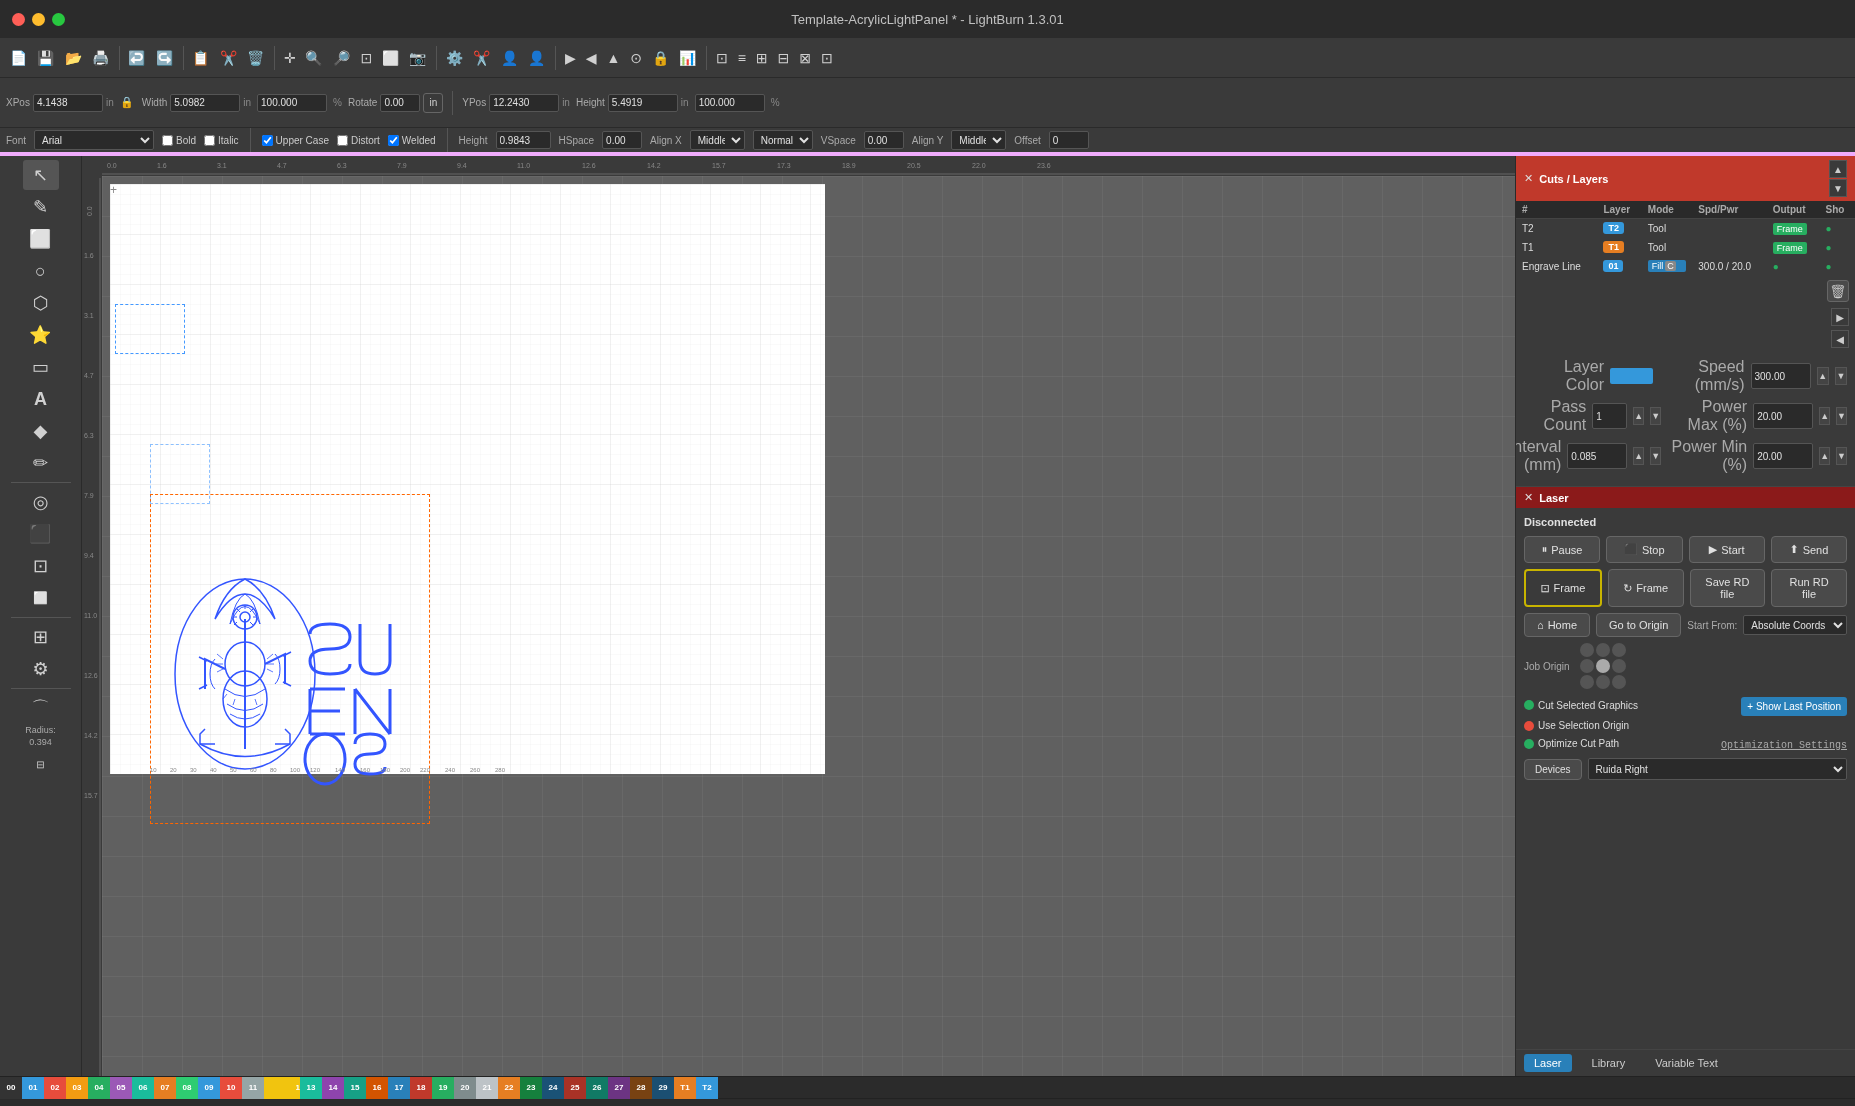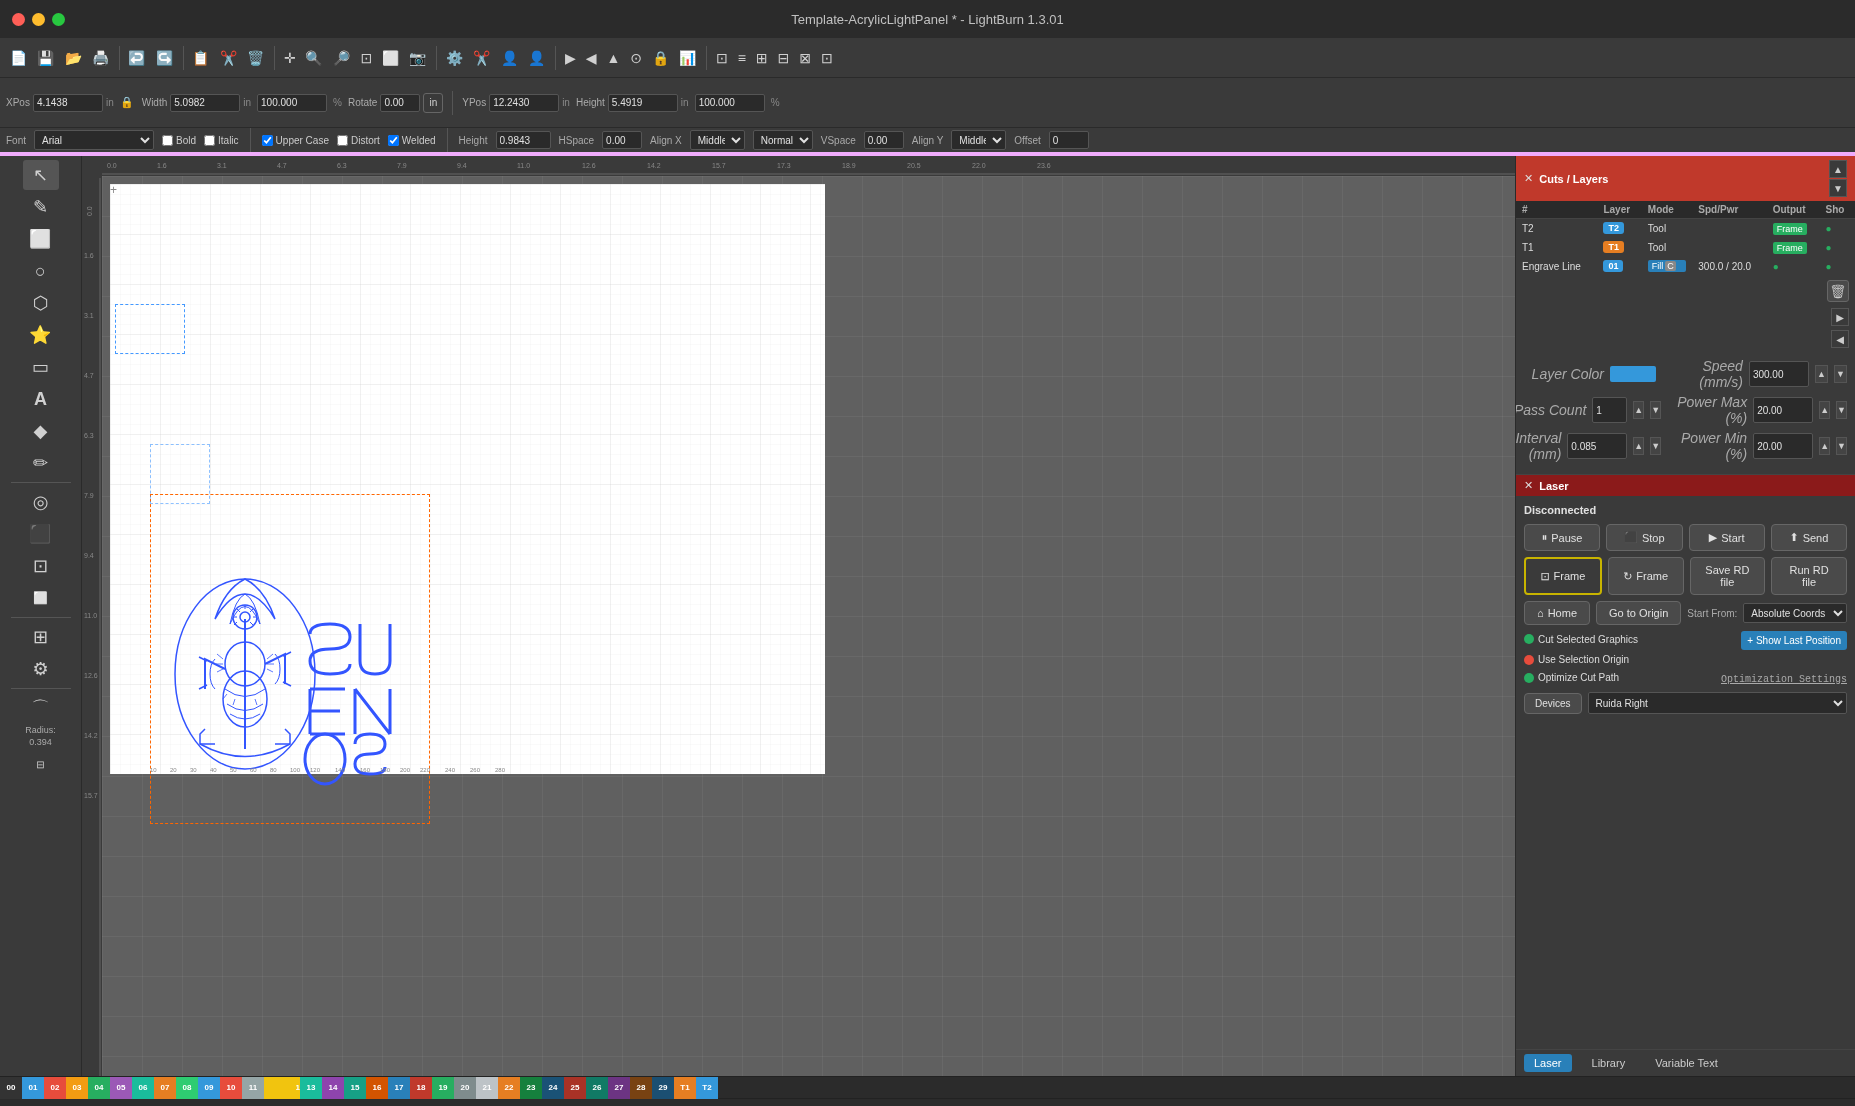"Layer Color" .setting-label { font-size: 14px -> 16px; font-style: italic -> none }
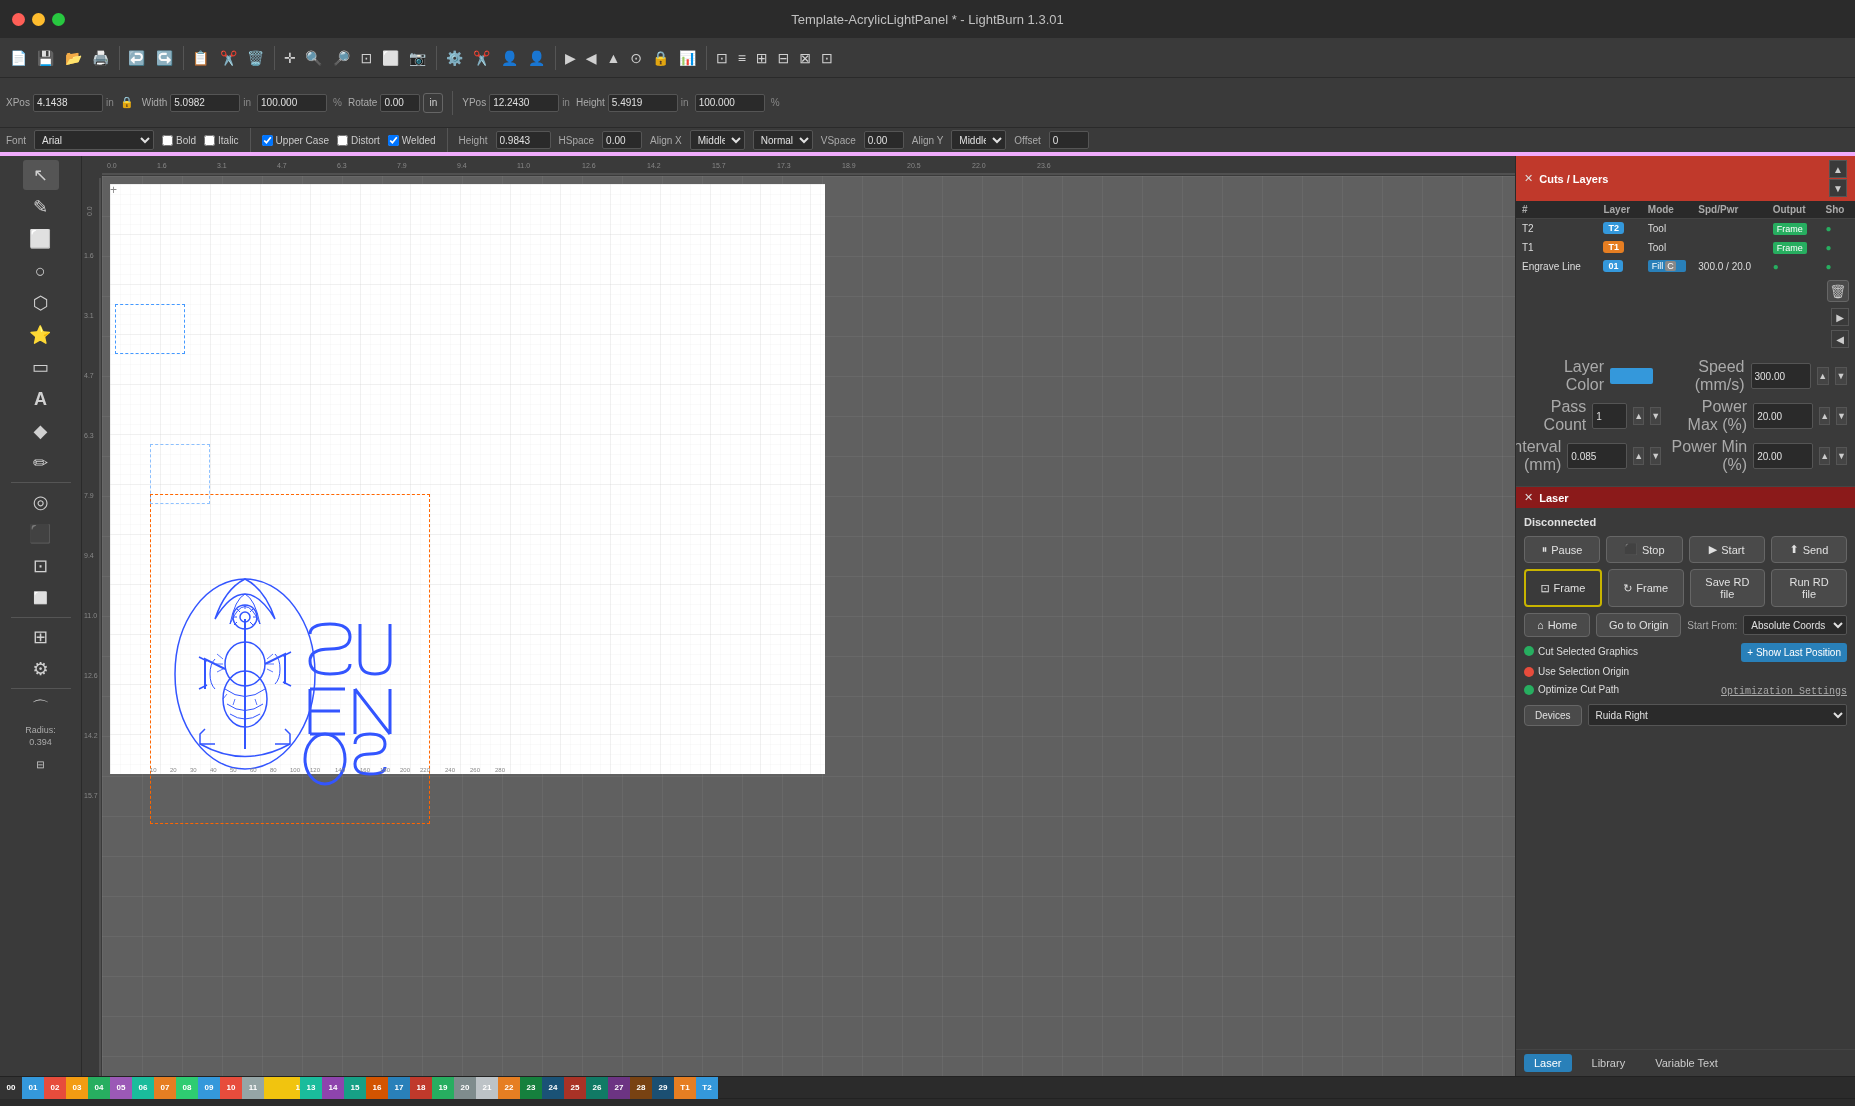"Job Origin" div { html: none -> <div> <span>Job Origin</span> <div> <div></div> <div></div> <div></div> <div></div> <div></div> <div></div> <div></div> <div></div> <div></div> </div> </div> }
